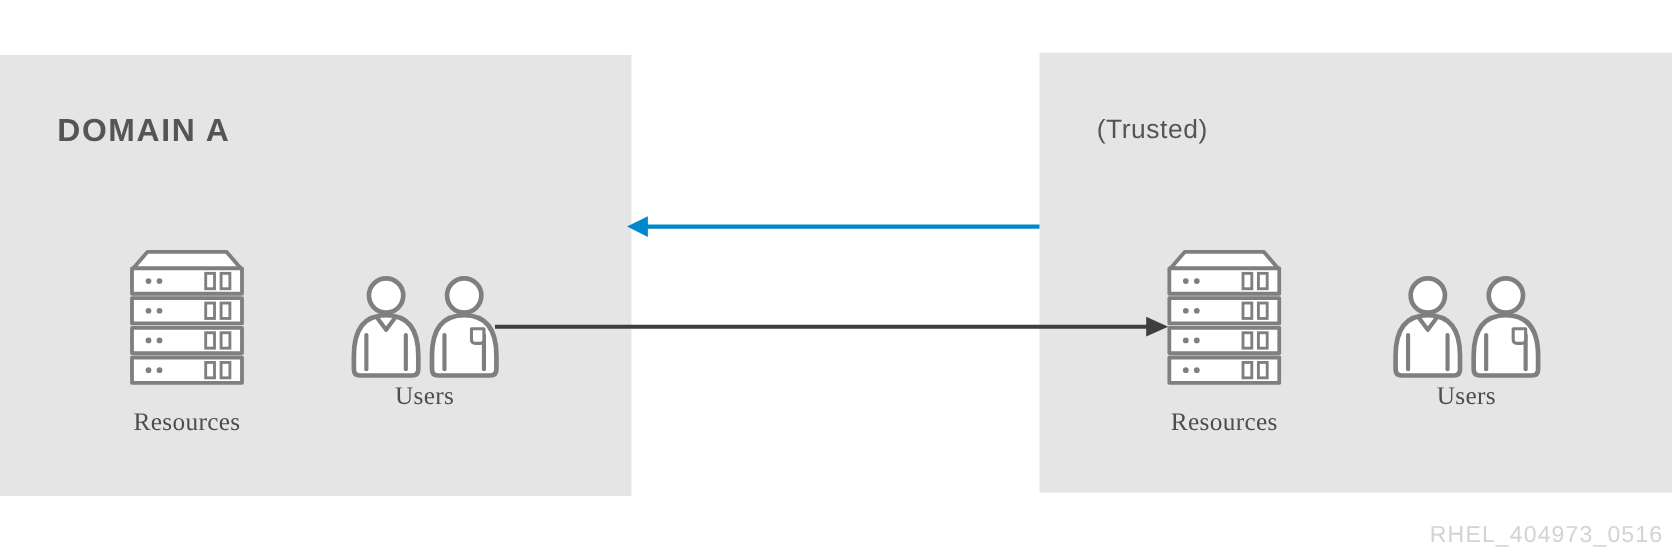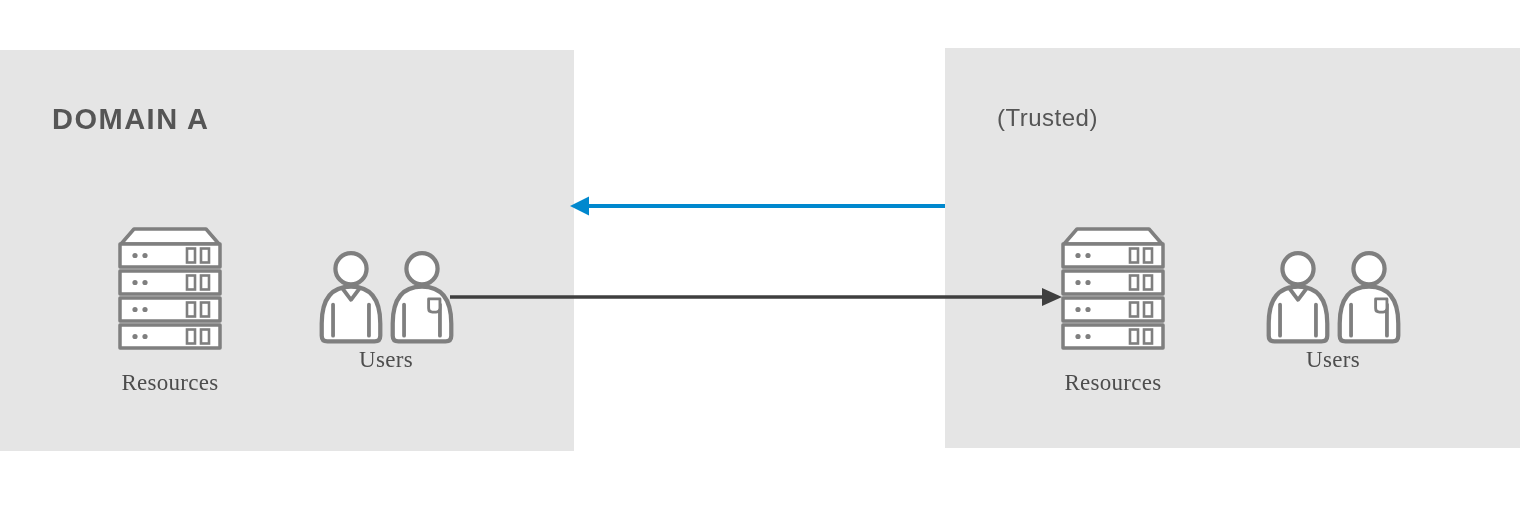"RHEL_404973_0516" div.watermark { html: none -> <div>RHEL_404973_0516</div> }
